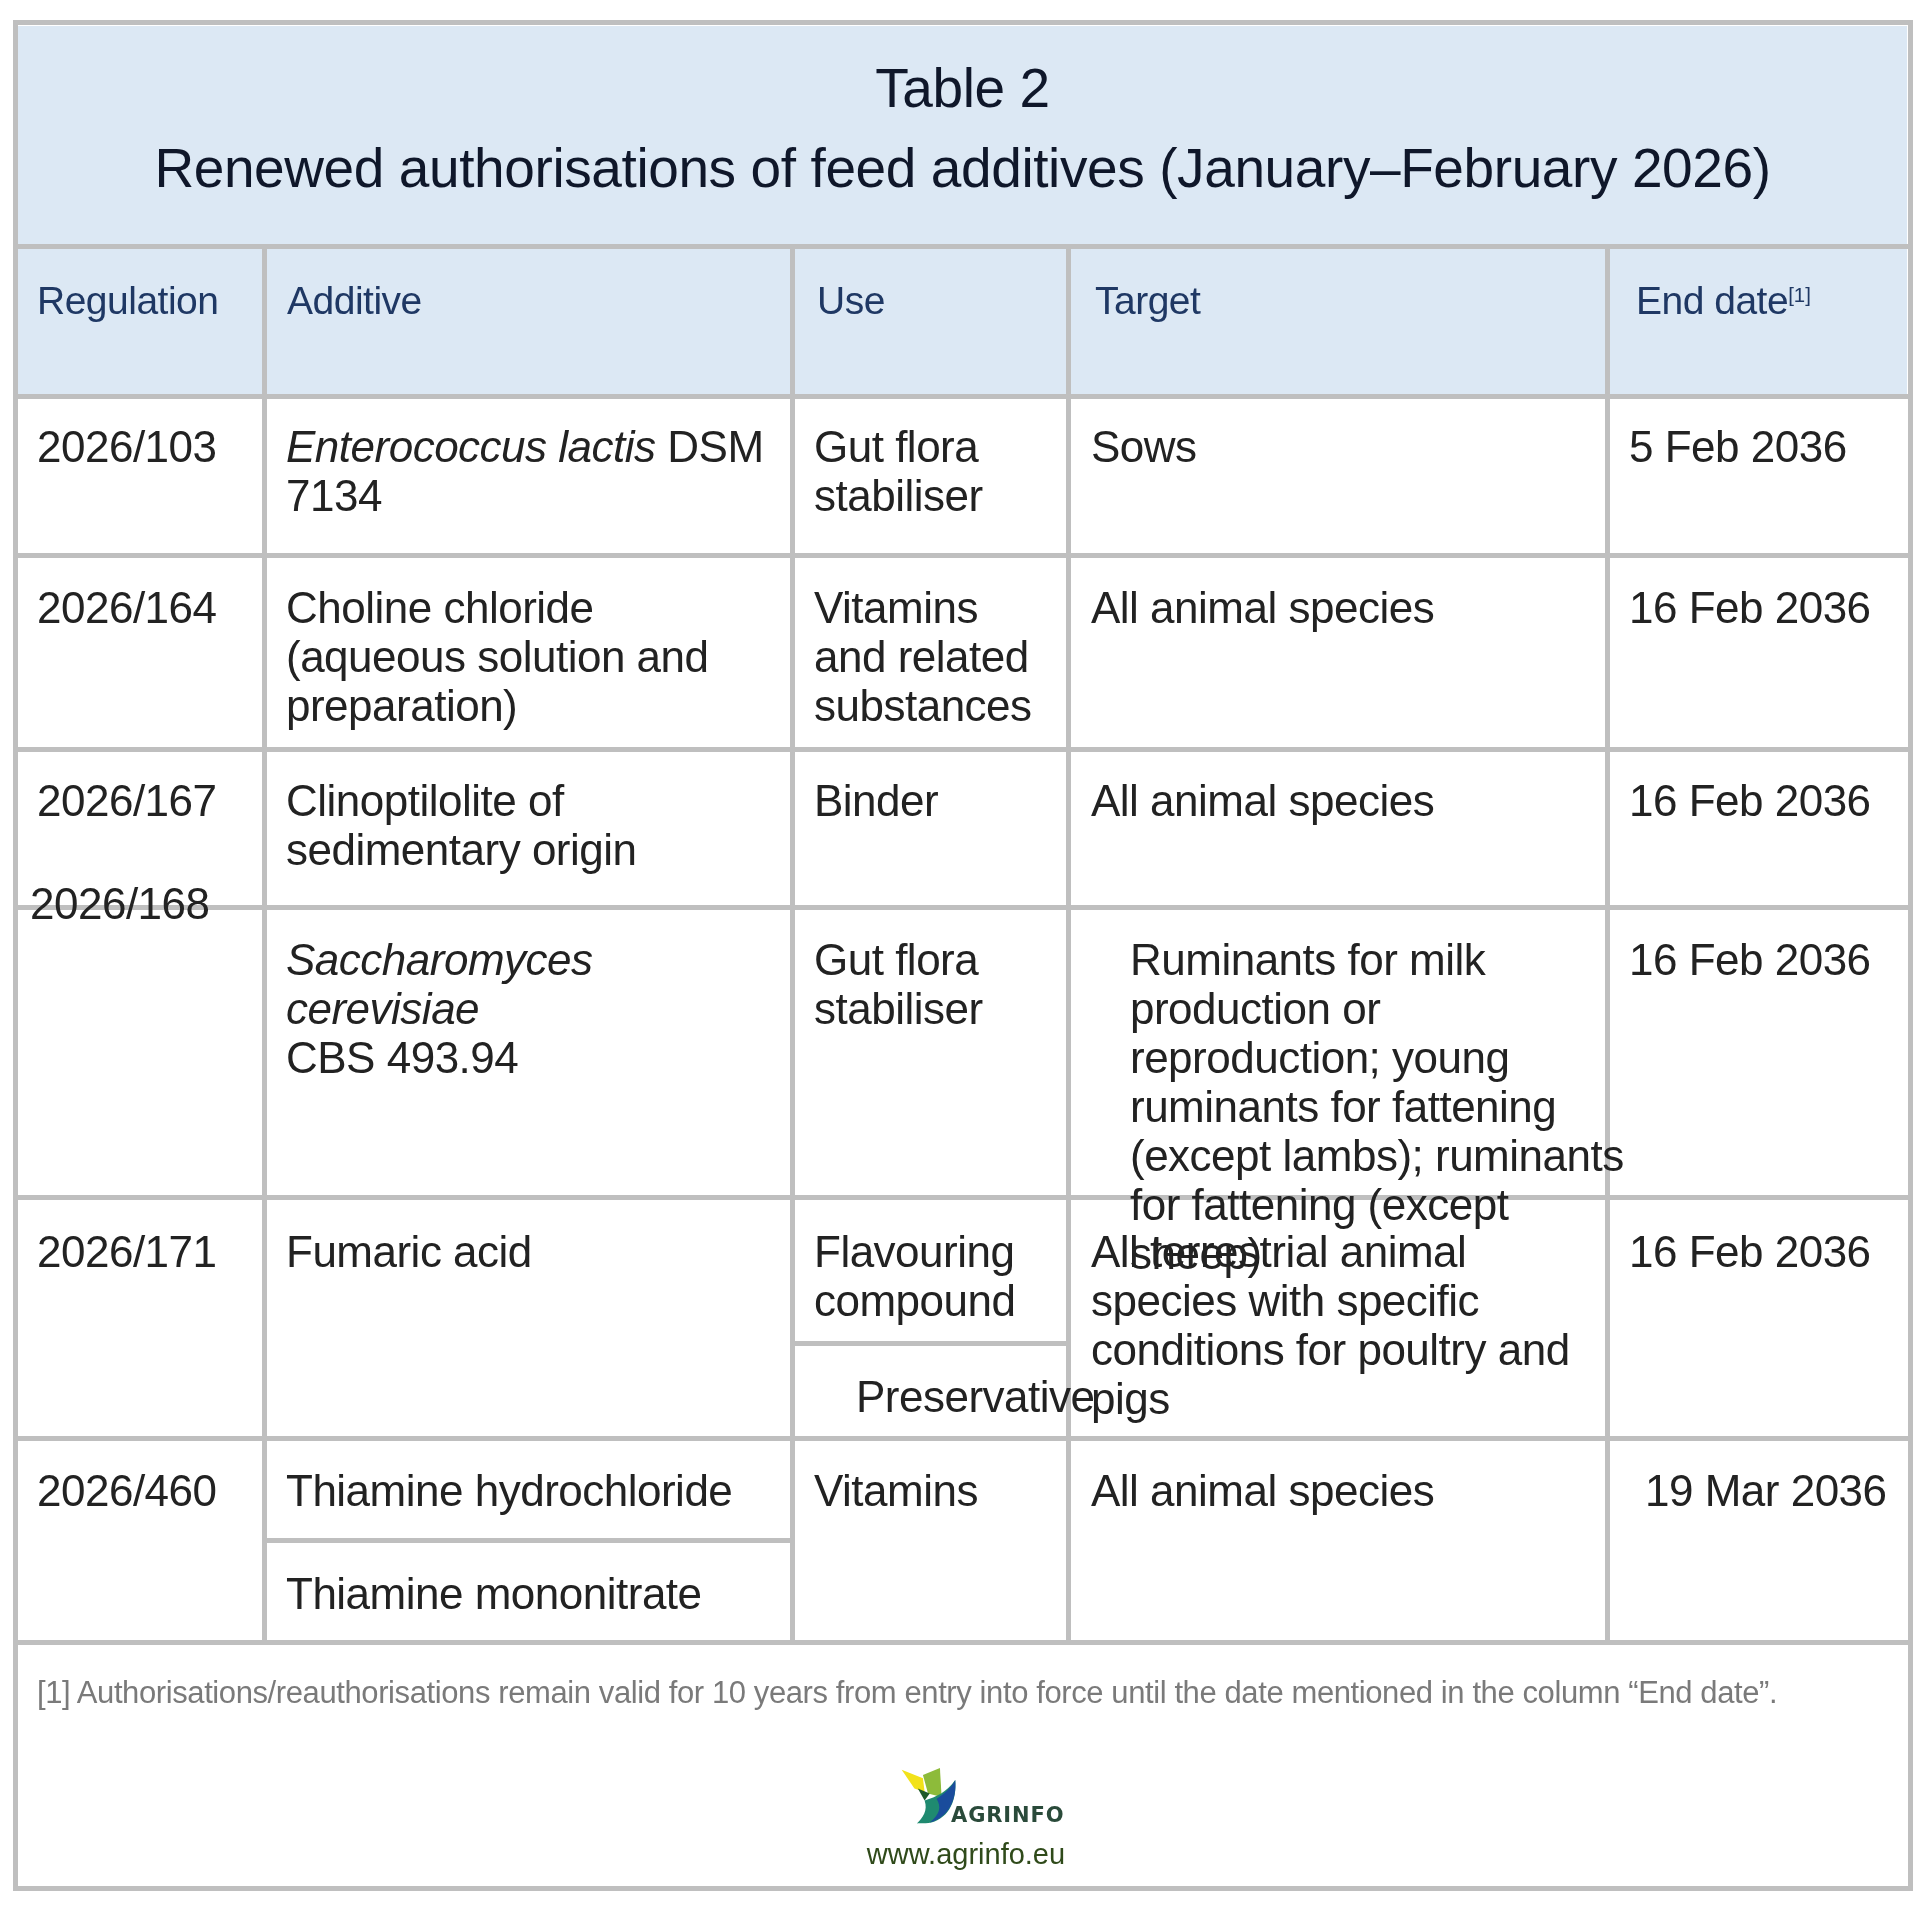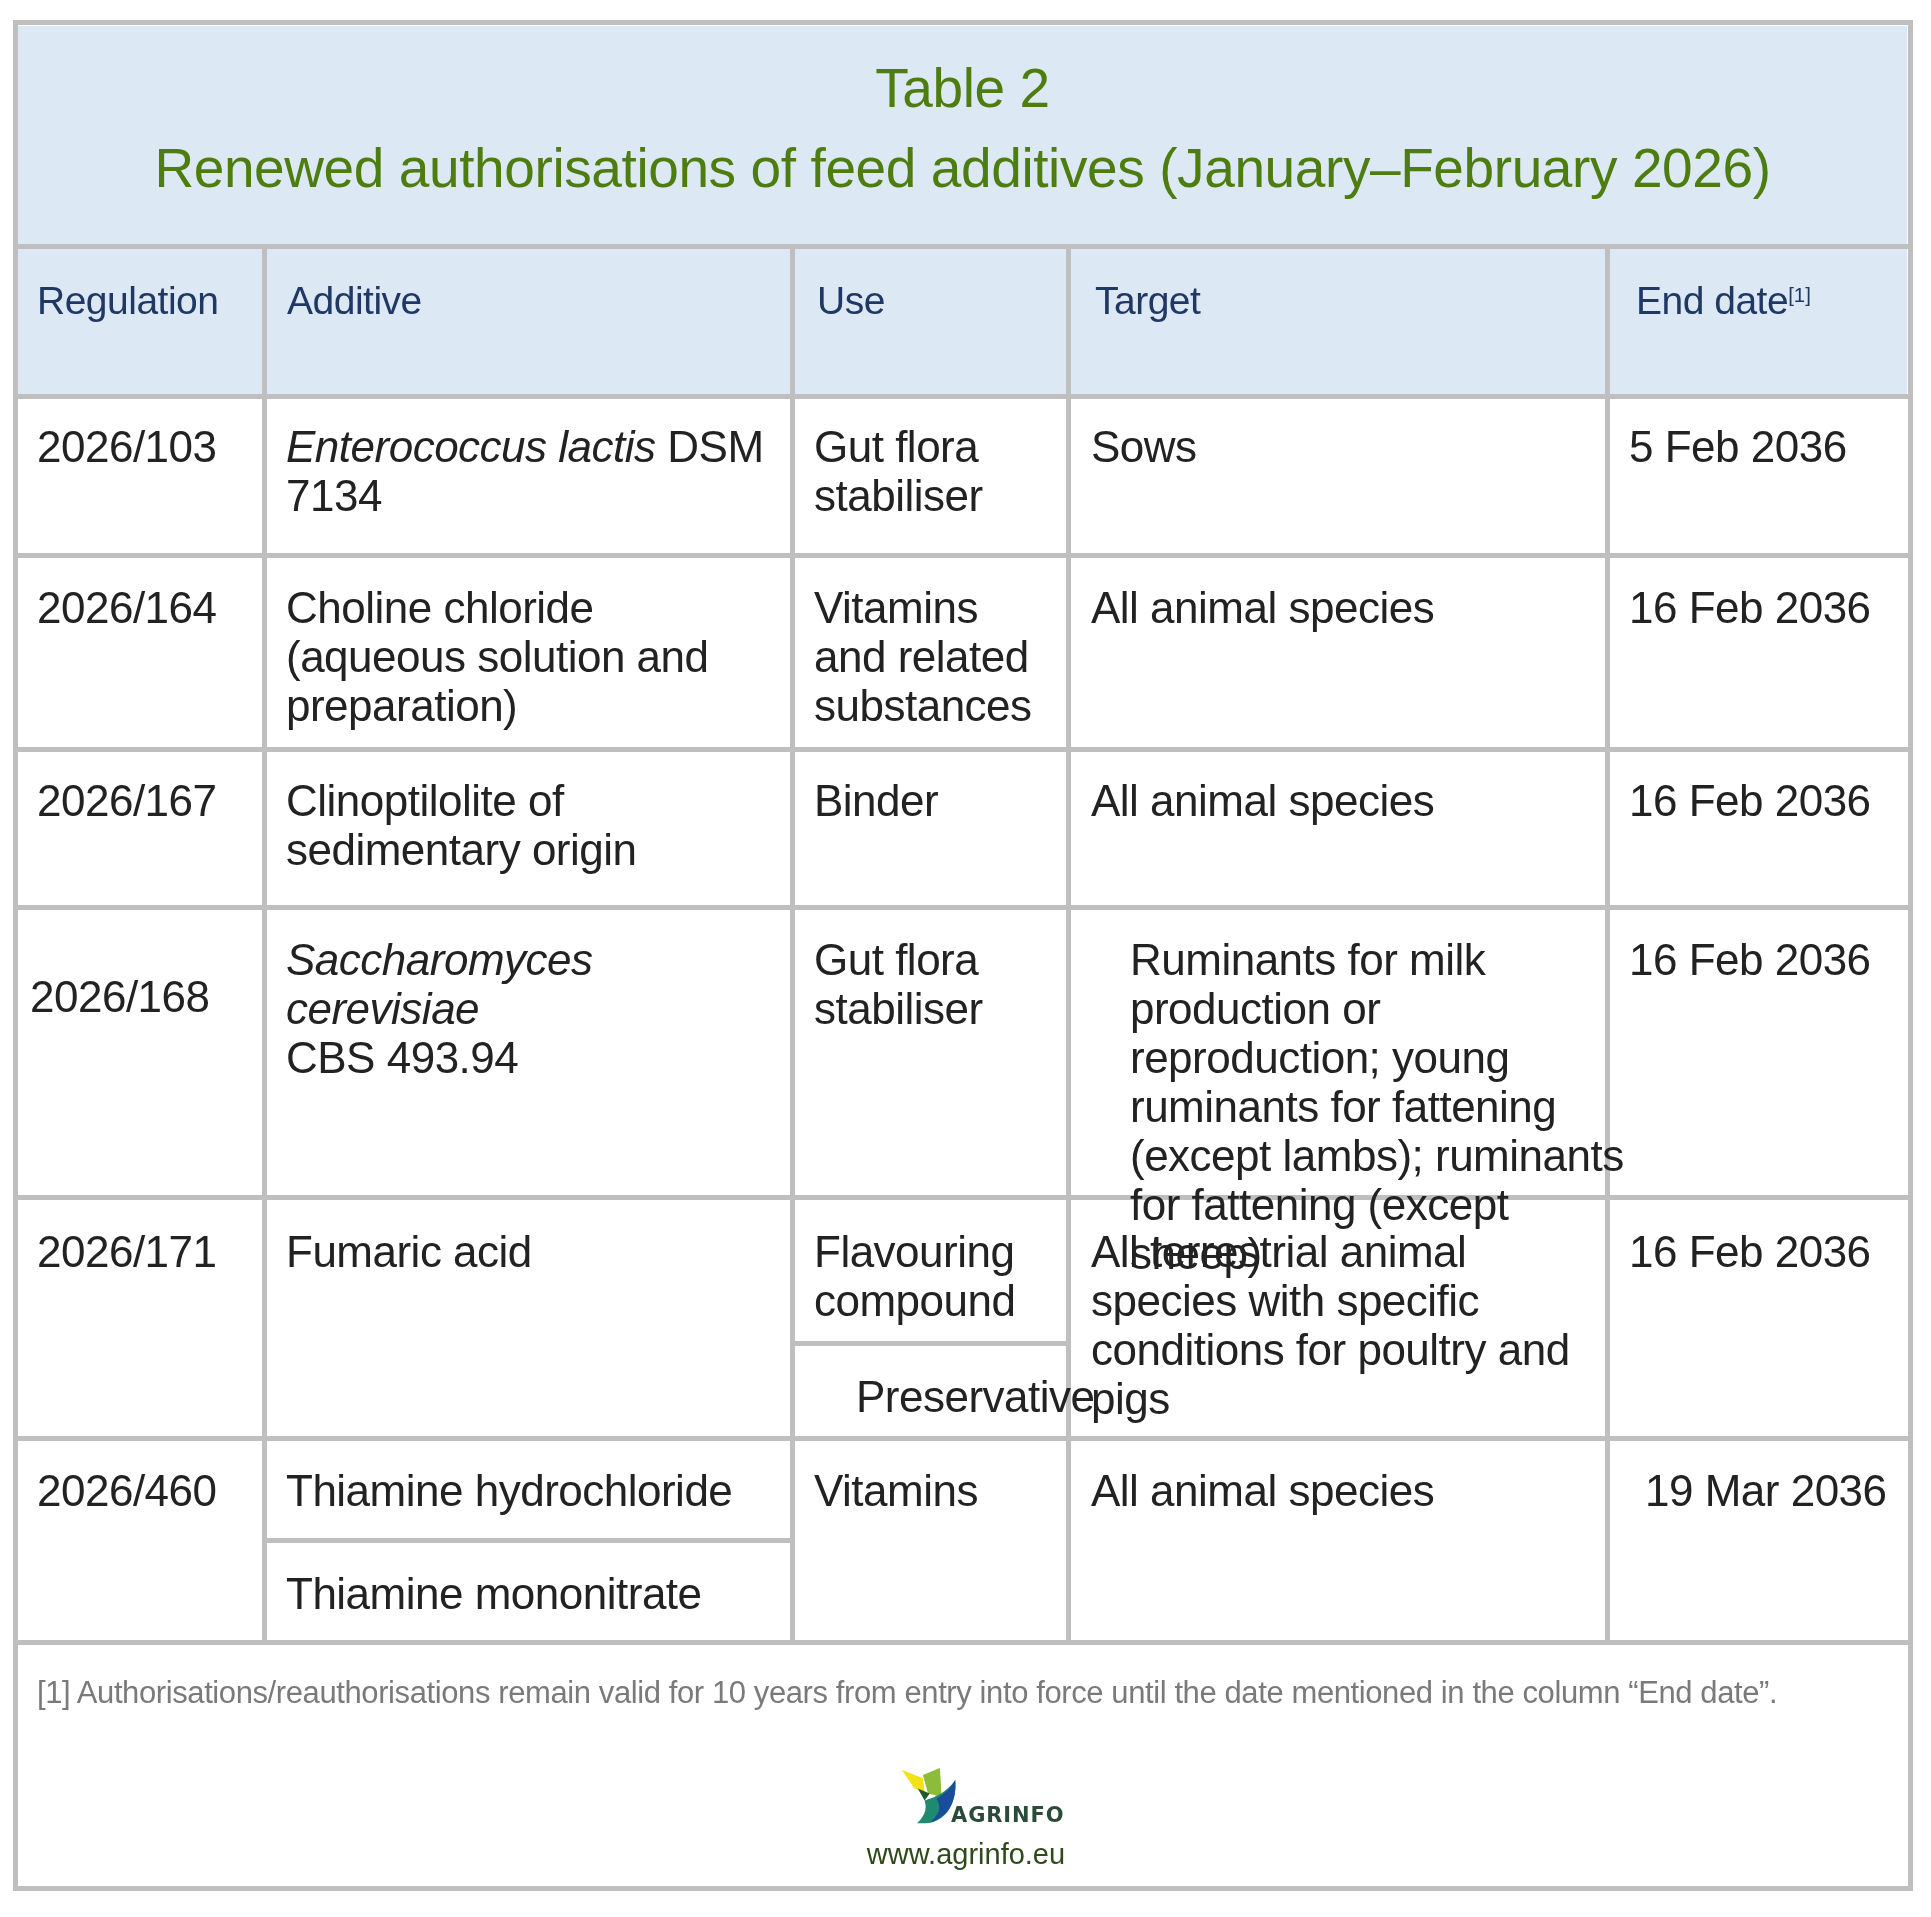"Table 2" .title { color: #4d7c0f -> #0f172a }
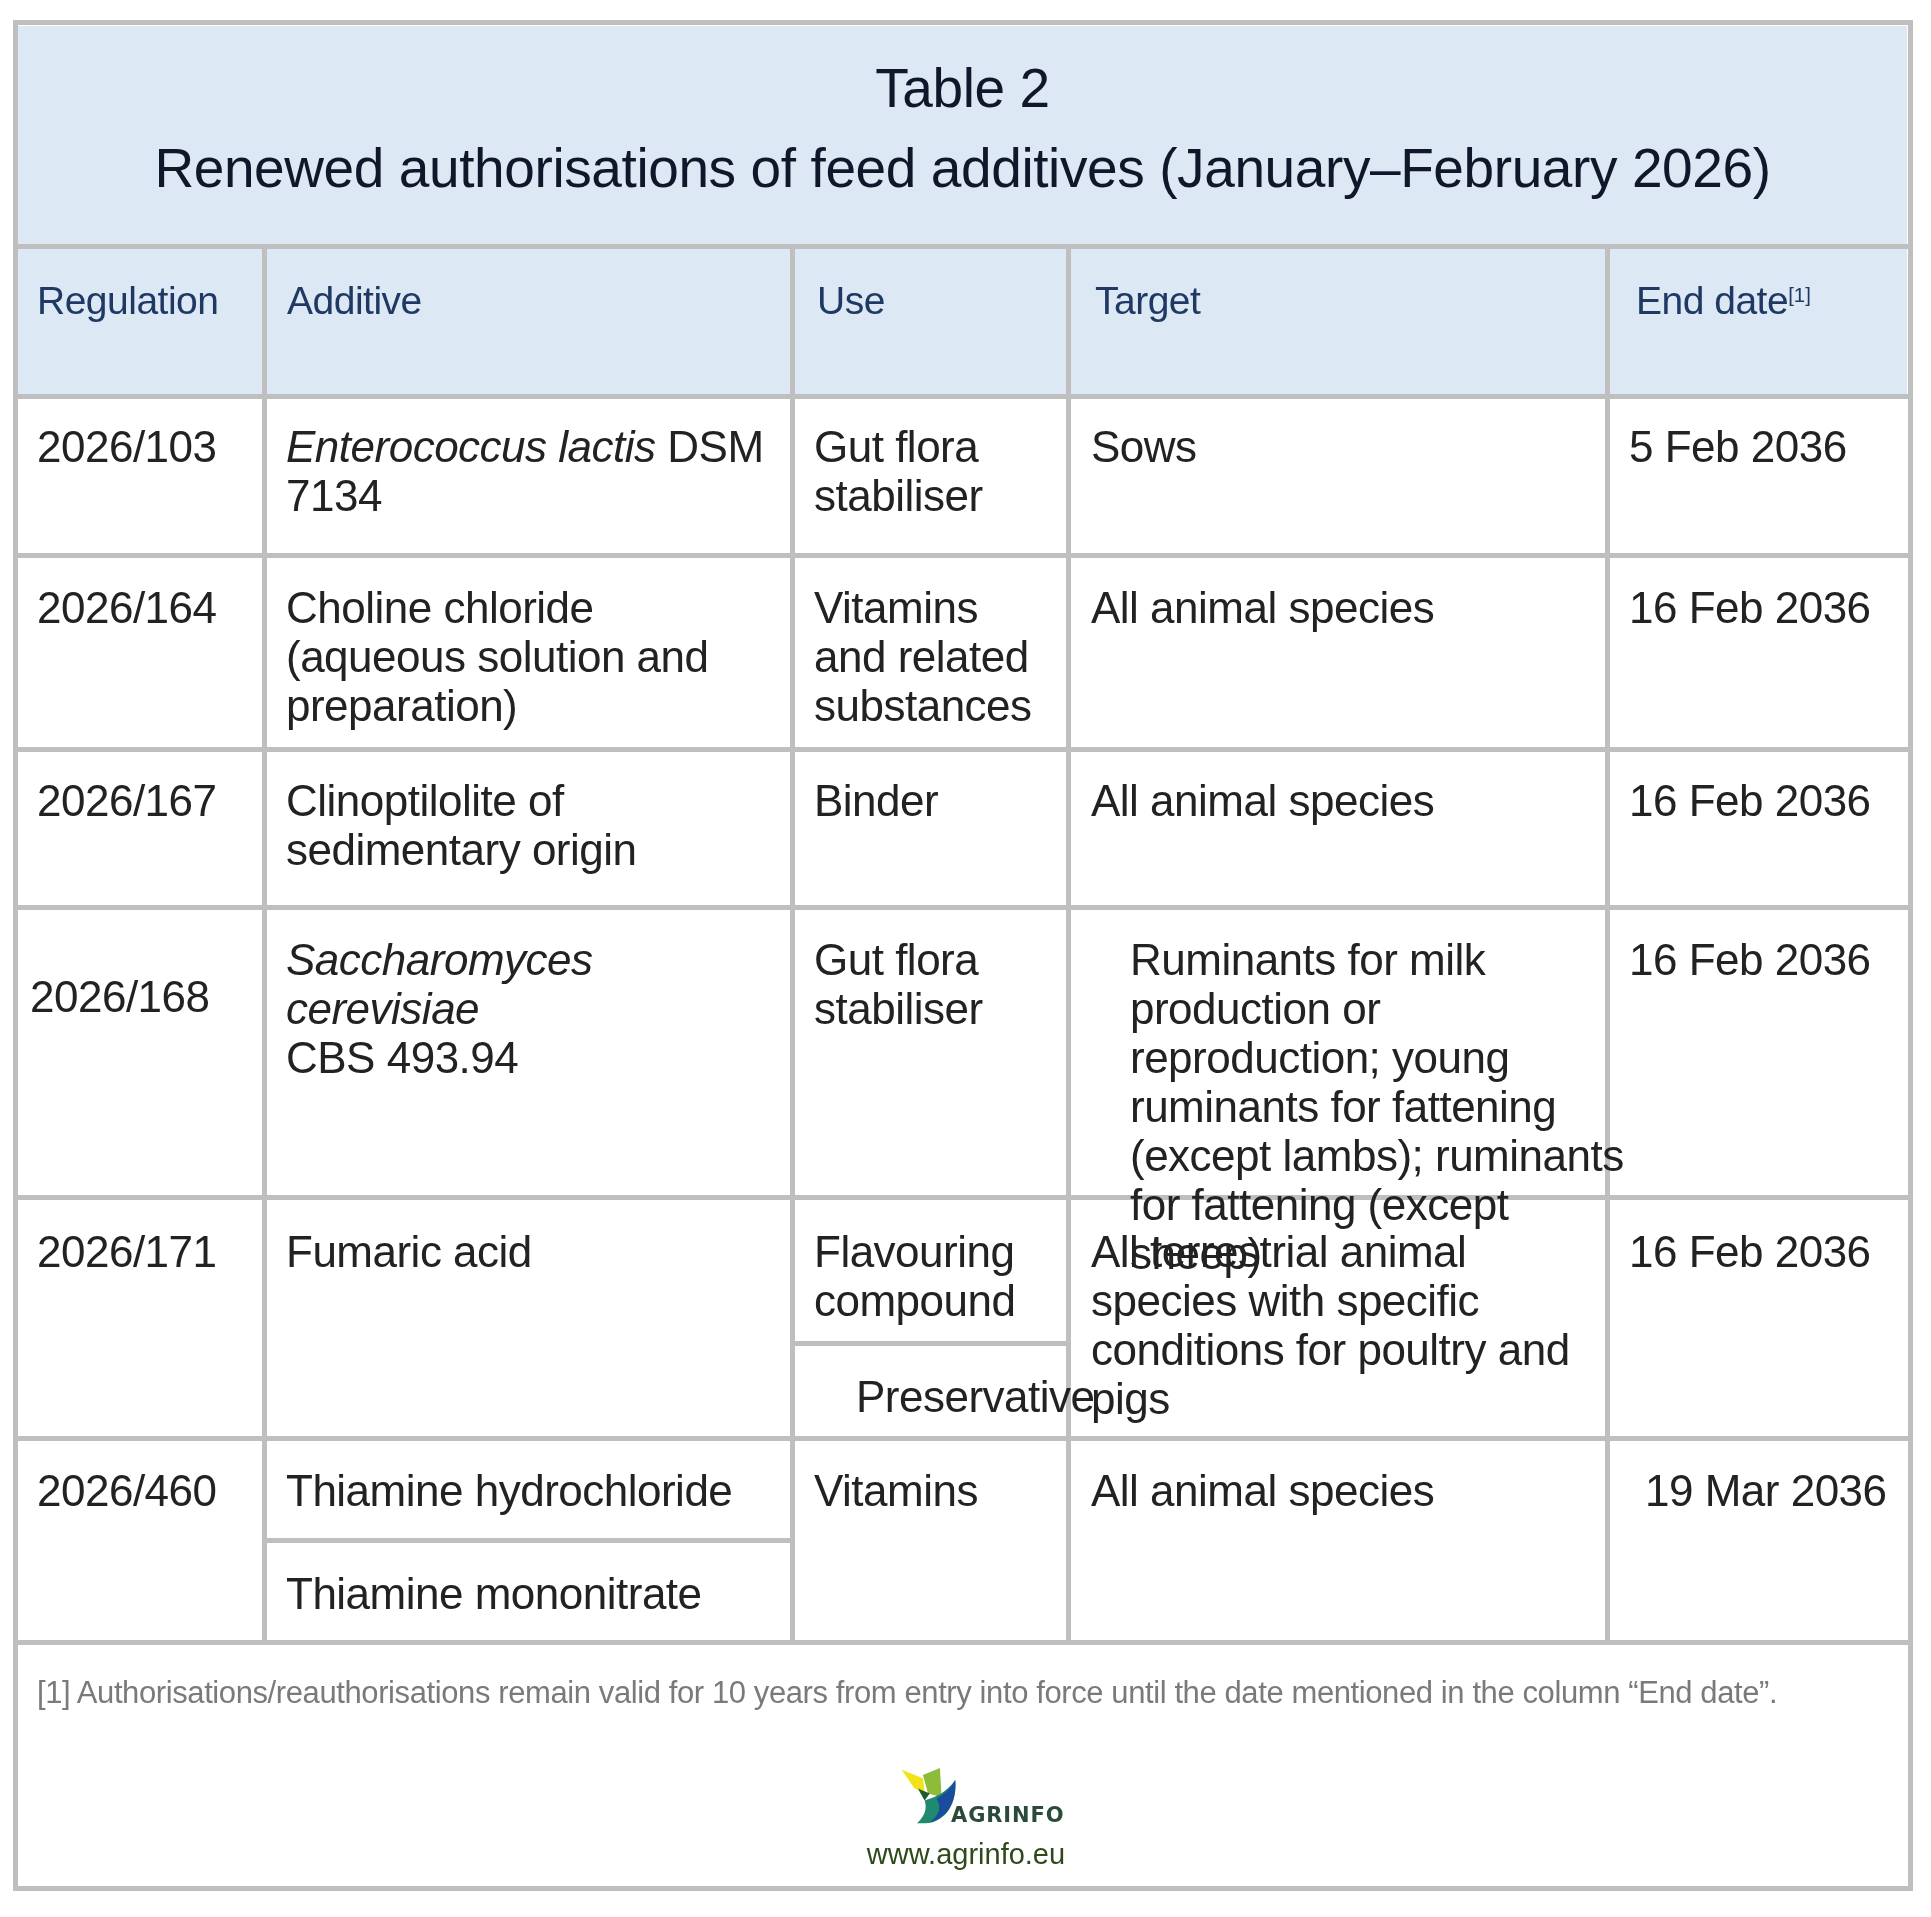"2026/168" div.cell { top: 972px -> 879px }
